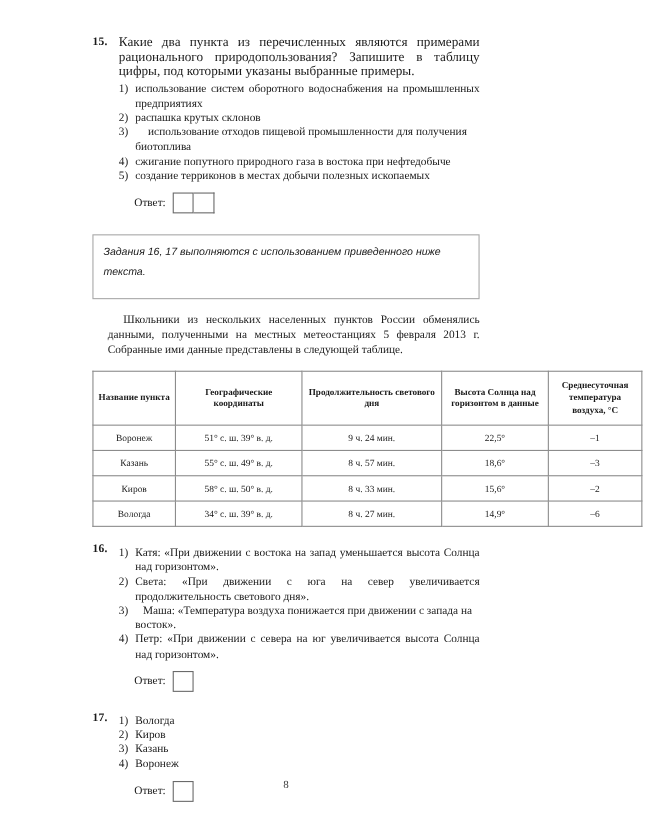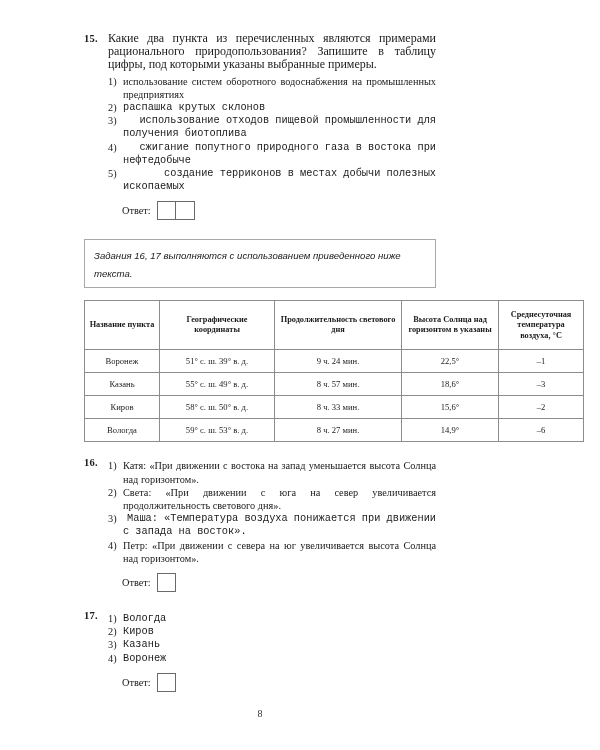"распашка крутых склонов" .opt-text.nojust { font-family: Liberation Mono, monospace -> none; text-align: right -> center }
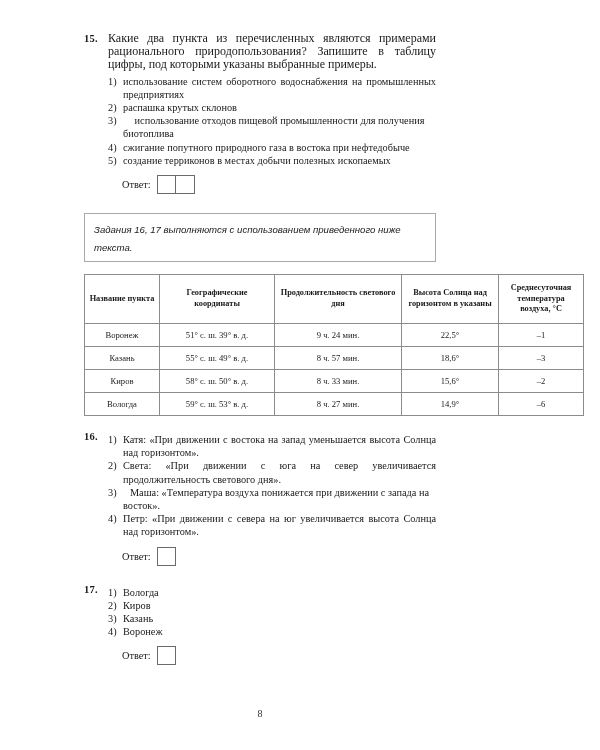"Задания 16, 17 выполняются с" .note-box { padding: 5px 9px 6px 9px -> 5px 9px 16px 9px }
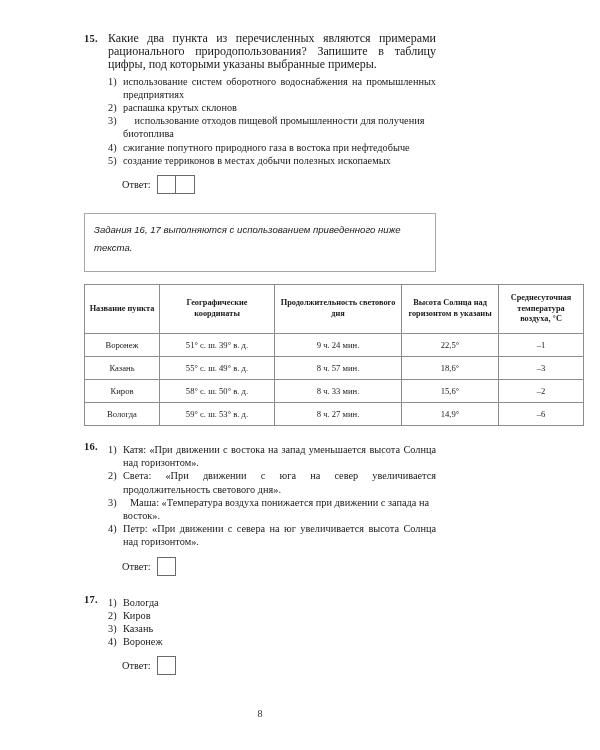"Школьники из нескольких населенных" p.intro { html: none -> <p>Школьники из нескольких населенных пунктов России обменялись данными, полученными на местных метеостанциях 5 февраля 2013 г. Собранные ими дан­ные представлены в следующей таблице.</p> }
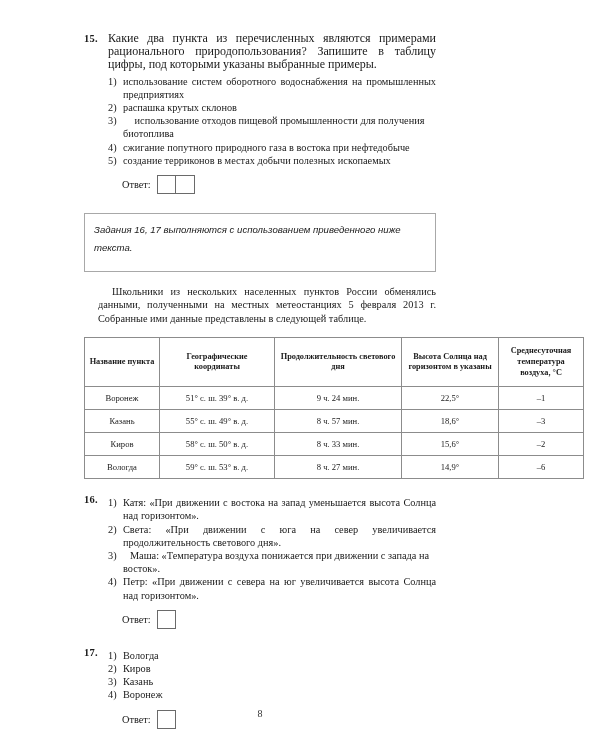"Высота Солнца над горизонтом в" th.col-d { text: указаны -> данные }
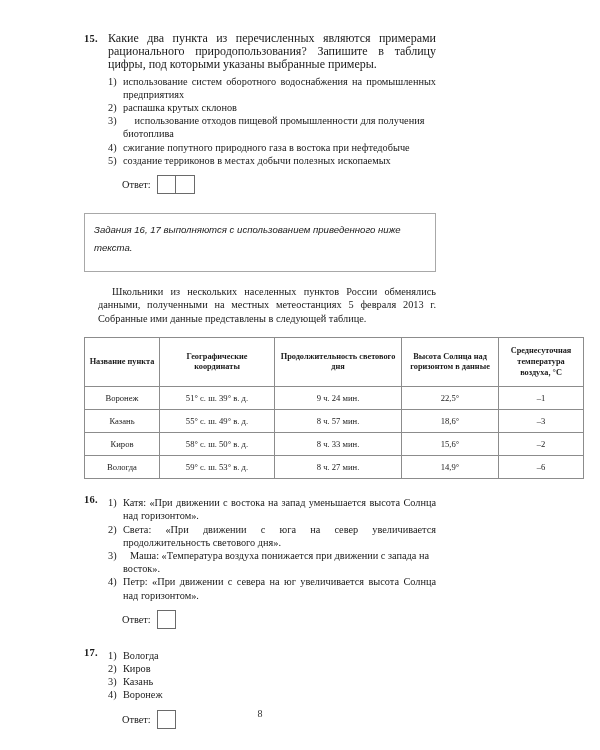"59° с. ш. 53° в." td { text: 59° с. ш. 53 -> 34° с. ш. 39 }
